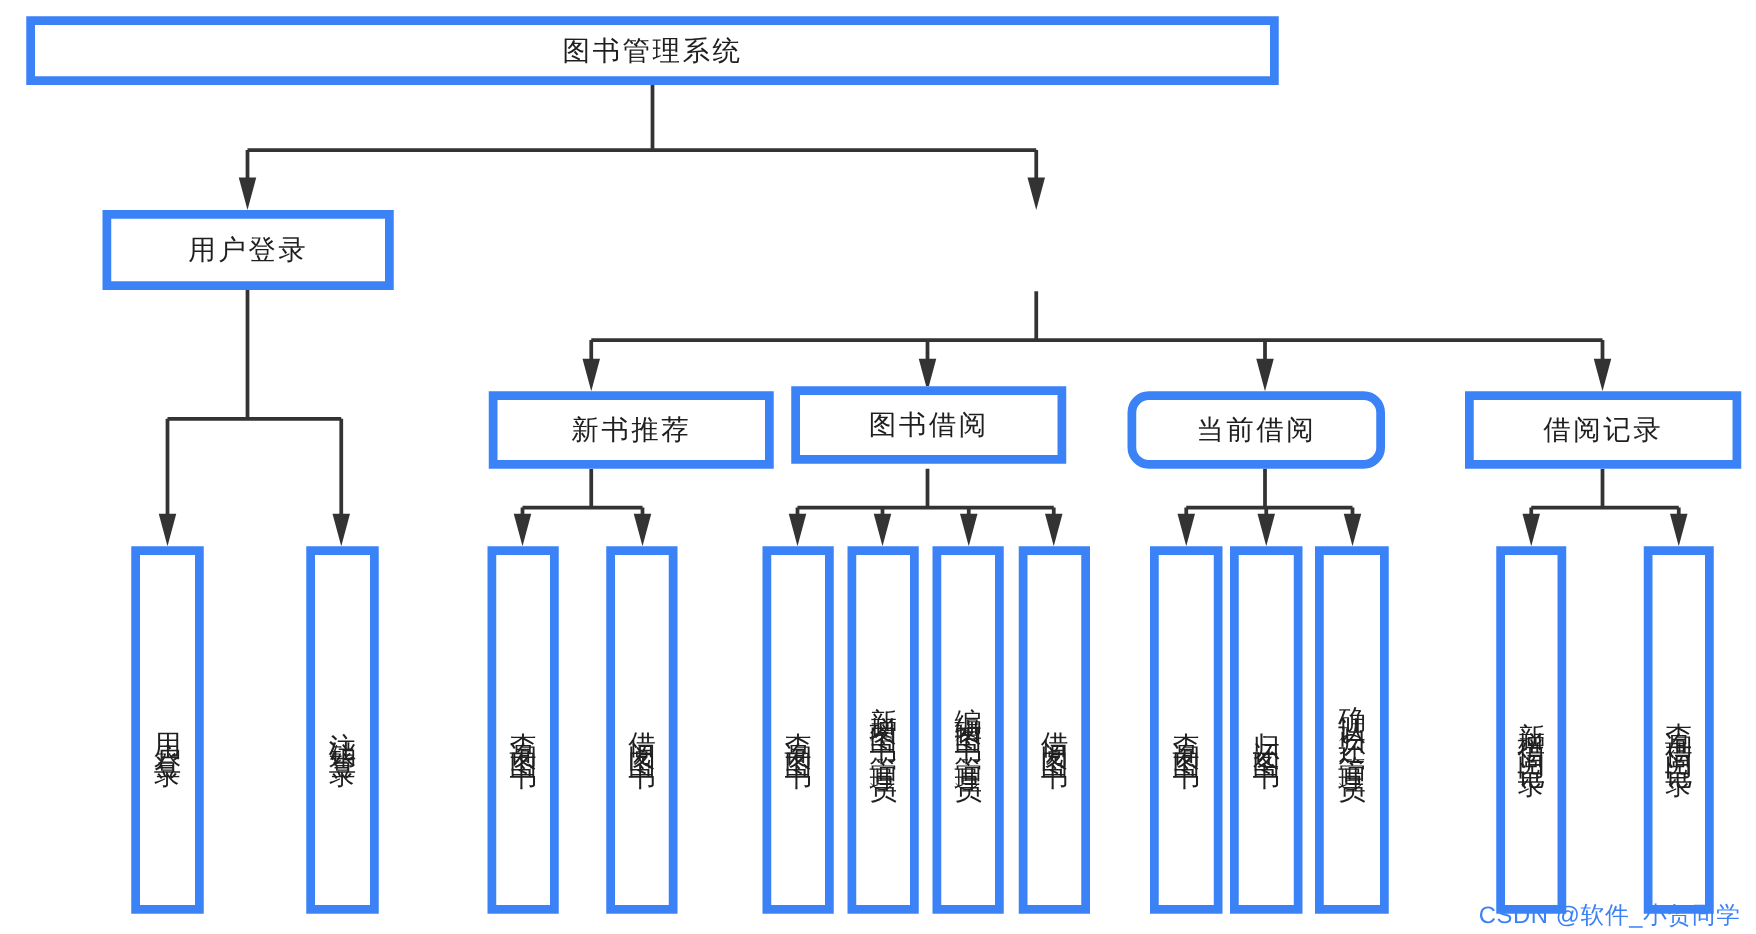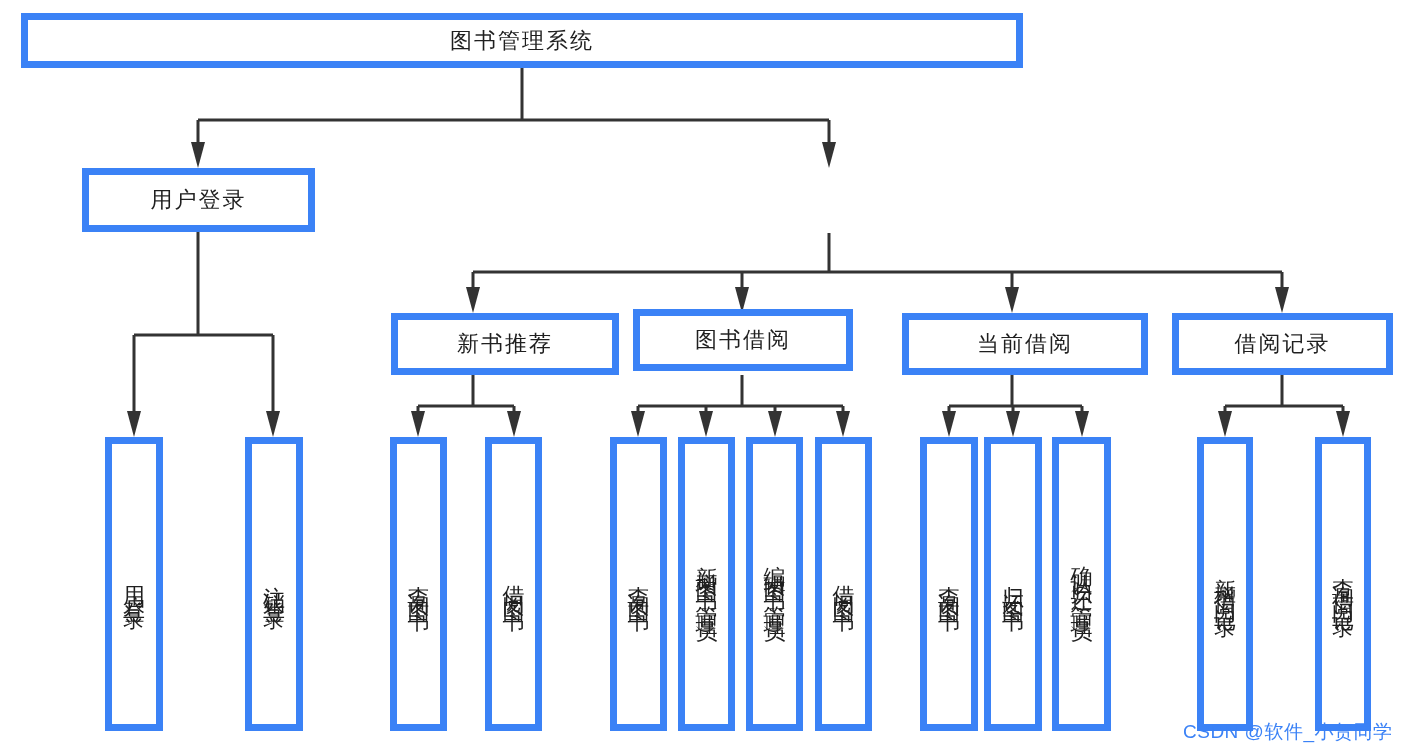"当前借阅" div.node { border-radius: none -> 17px; width: 246px -> 206px }
